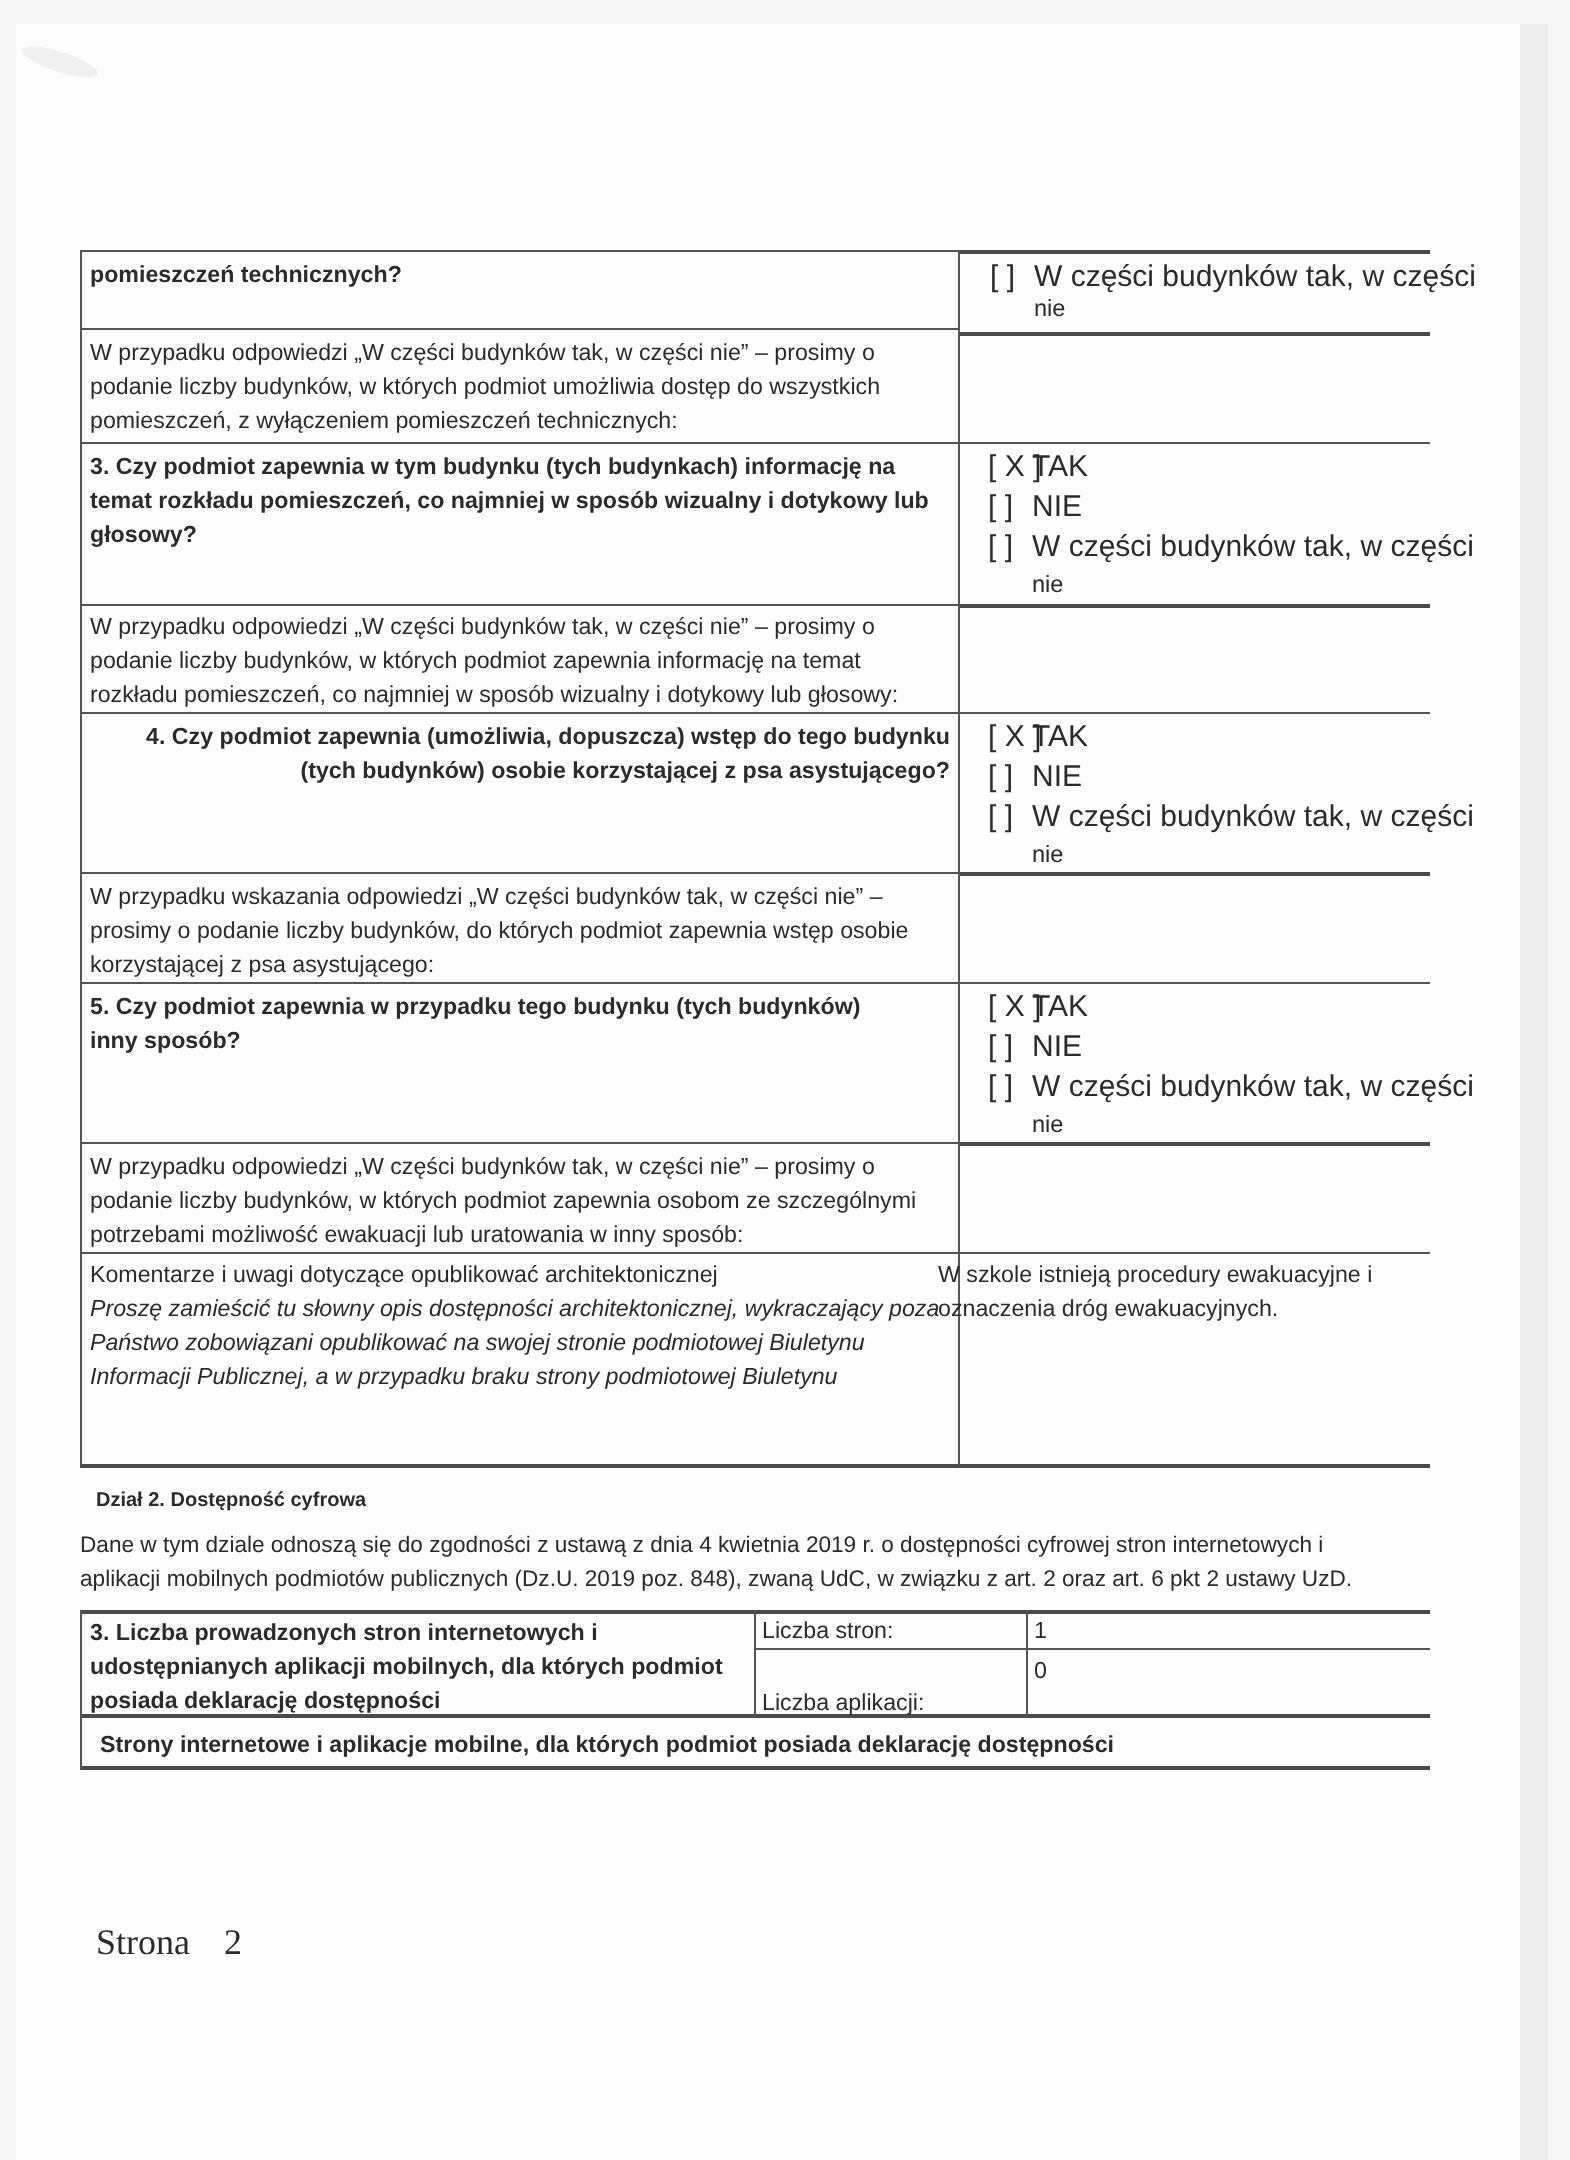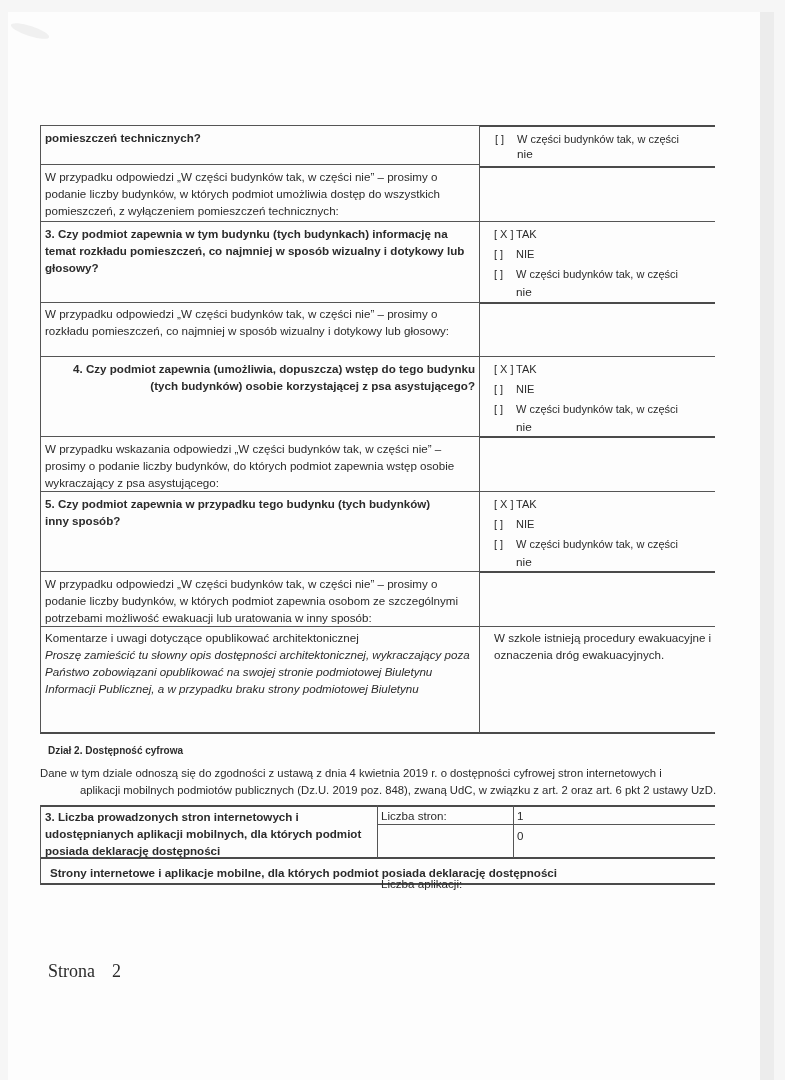"[ ] W części budynków" .opt { font-size: 11px -> 15px }
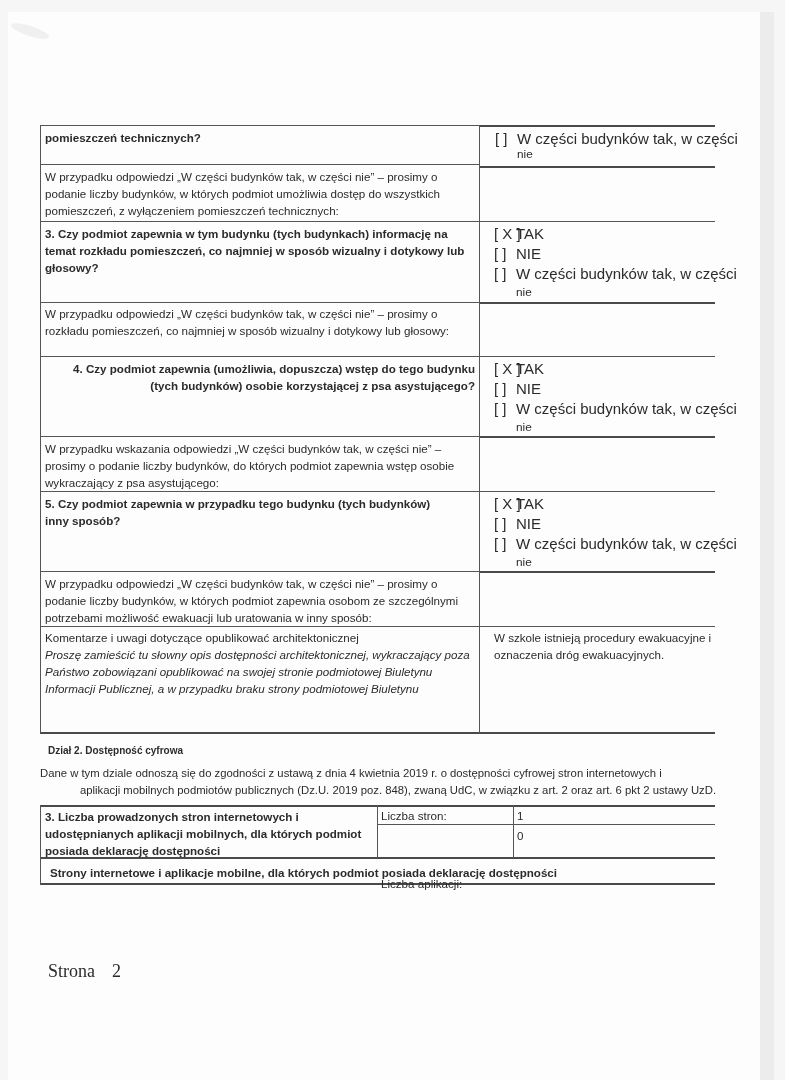"podanie liczby budynków, w których podmiot zapewnia informację" div { html: none -> <div>podanie liczby budynków, w których podmiot zapewnia informację na temat</div> }
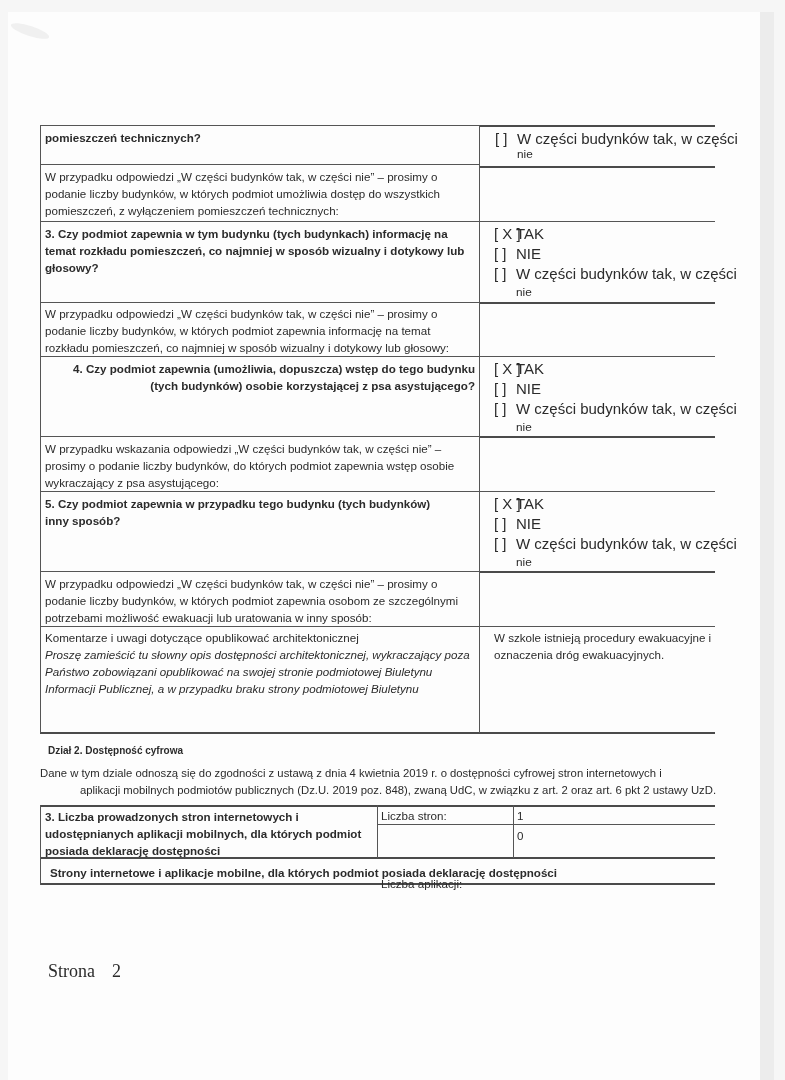"wykraczający z psa asystującego:" div { text: wykraczający -> korzystającej }
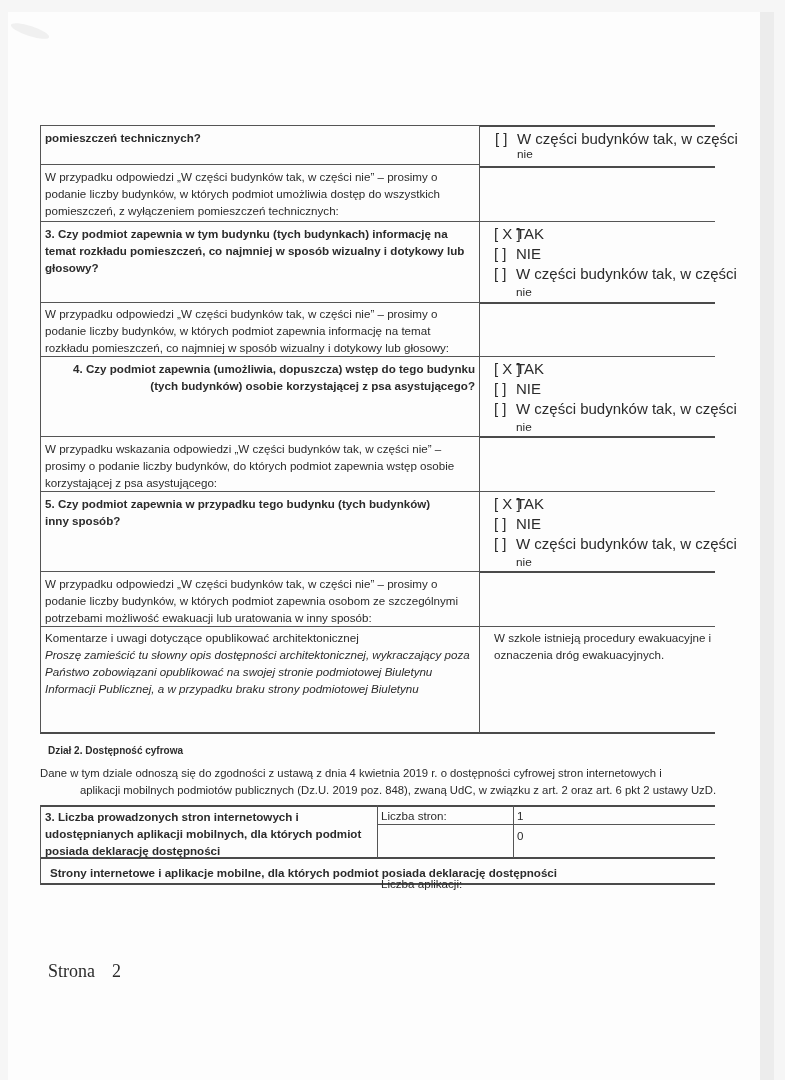"W szkole istnieją procedury ewakuacyjne" div.abs { left: 494px -> 469px }
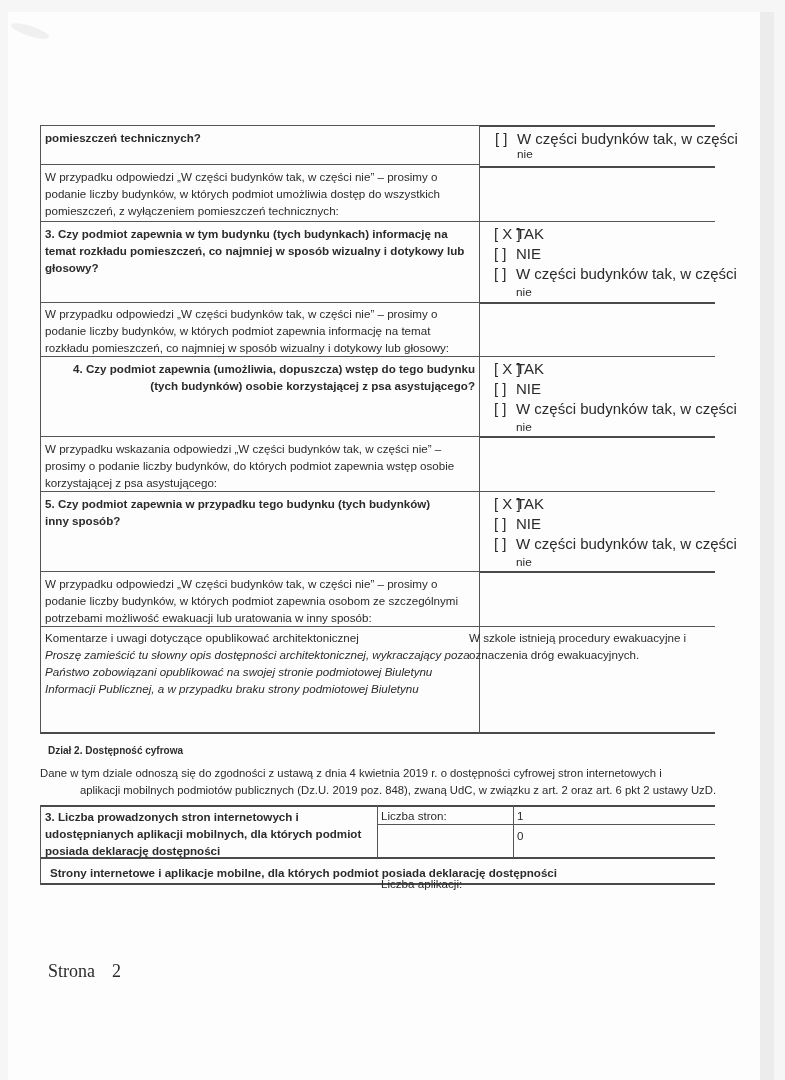"aplikacji mobilnych podmiotów" div { margin-left: 40px -> none }
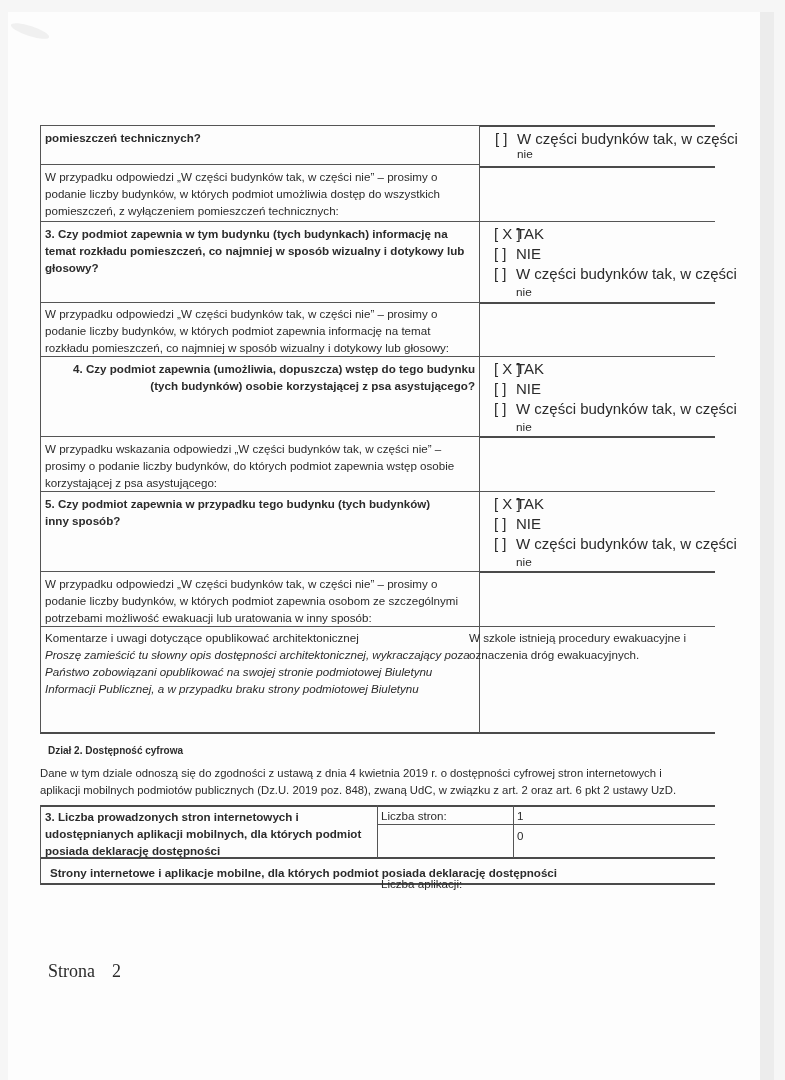"Liczba aplikacji:" div.abs { top: 875px -> 843px }
